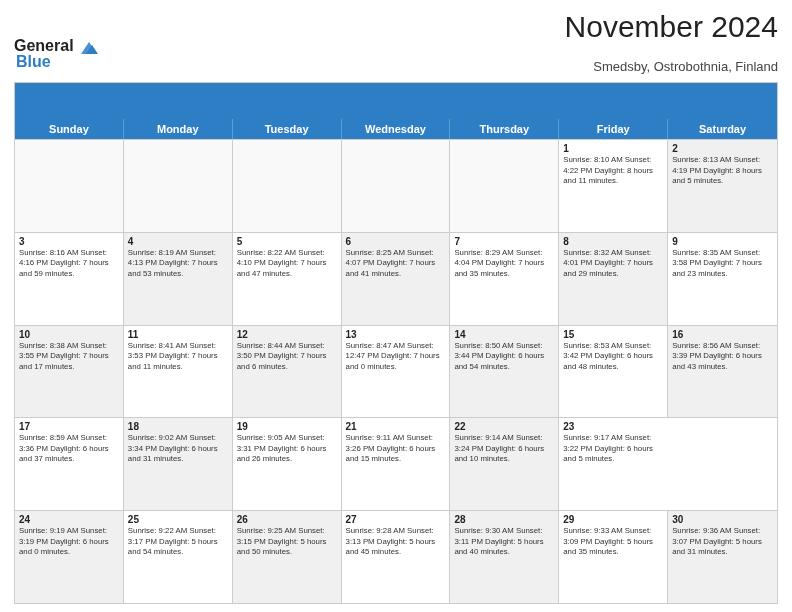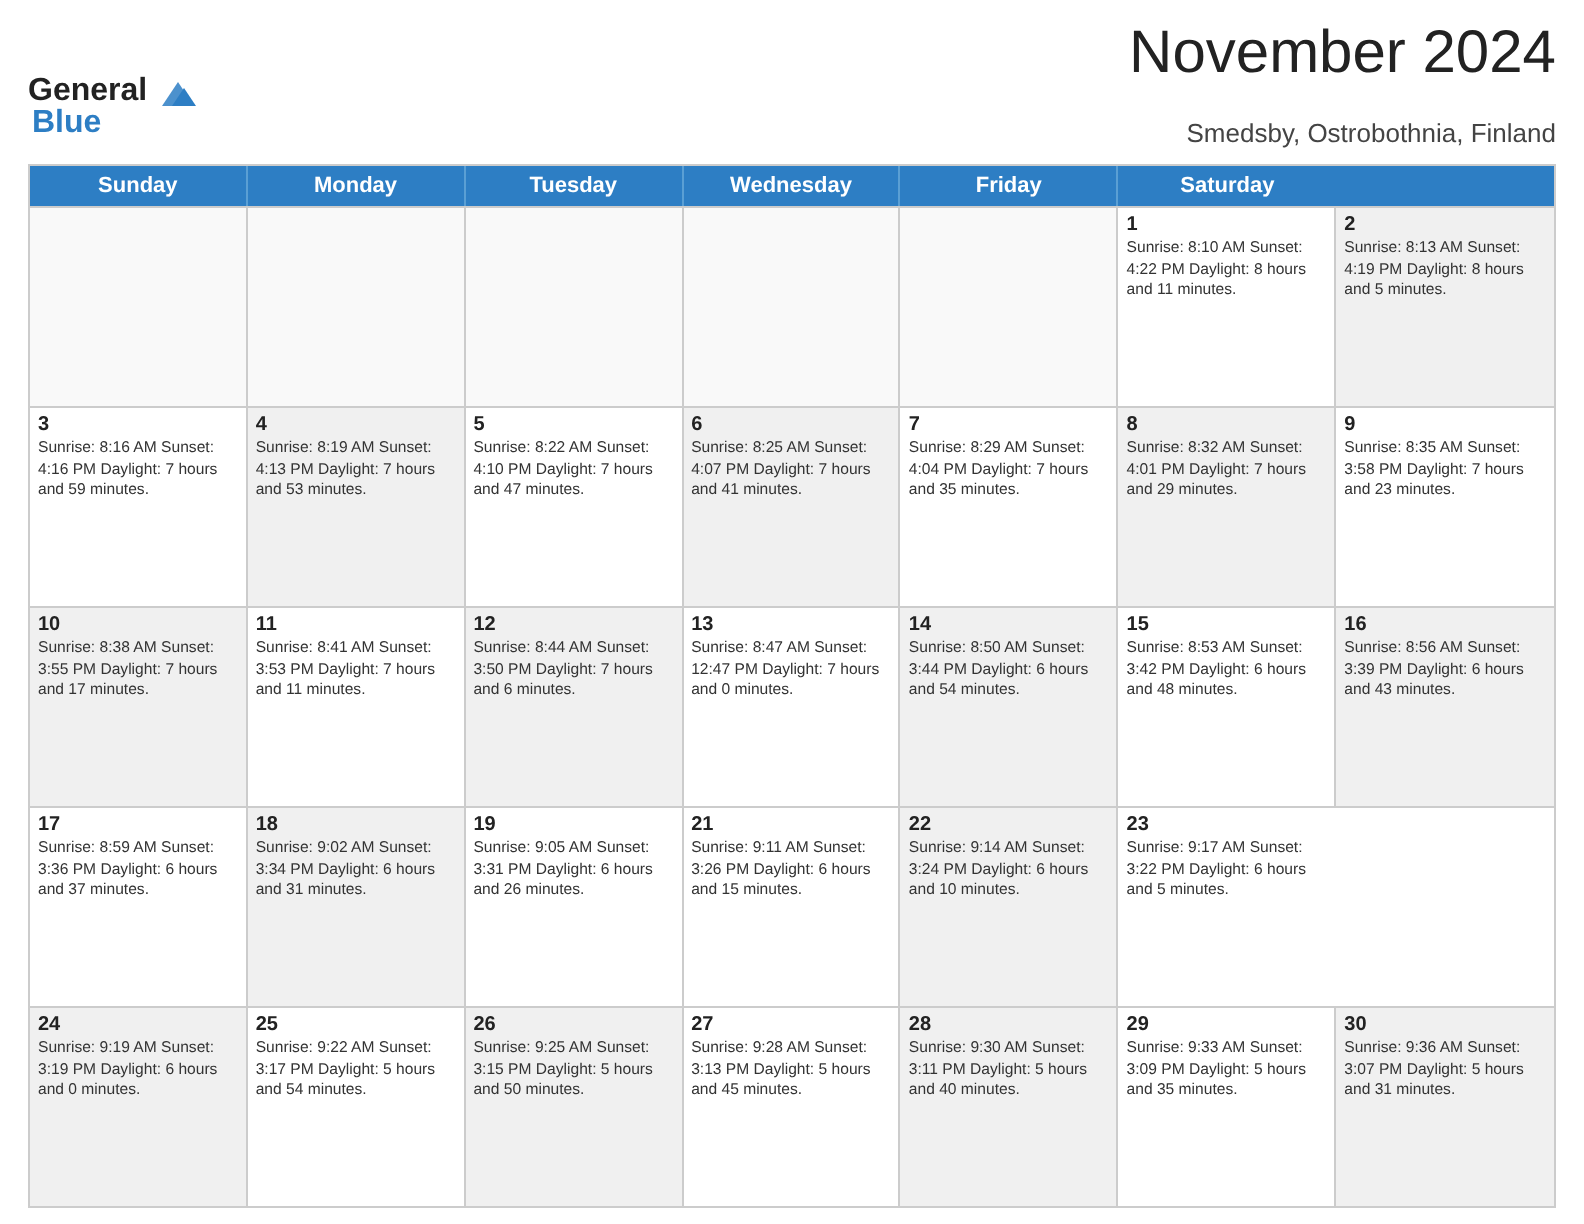"Sunday" .cal-header-cell { margin-top: none -> 36px }
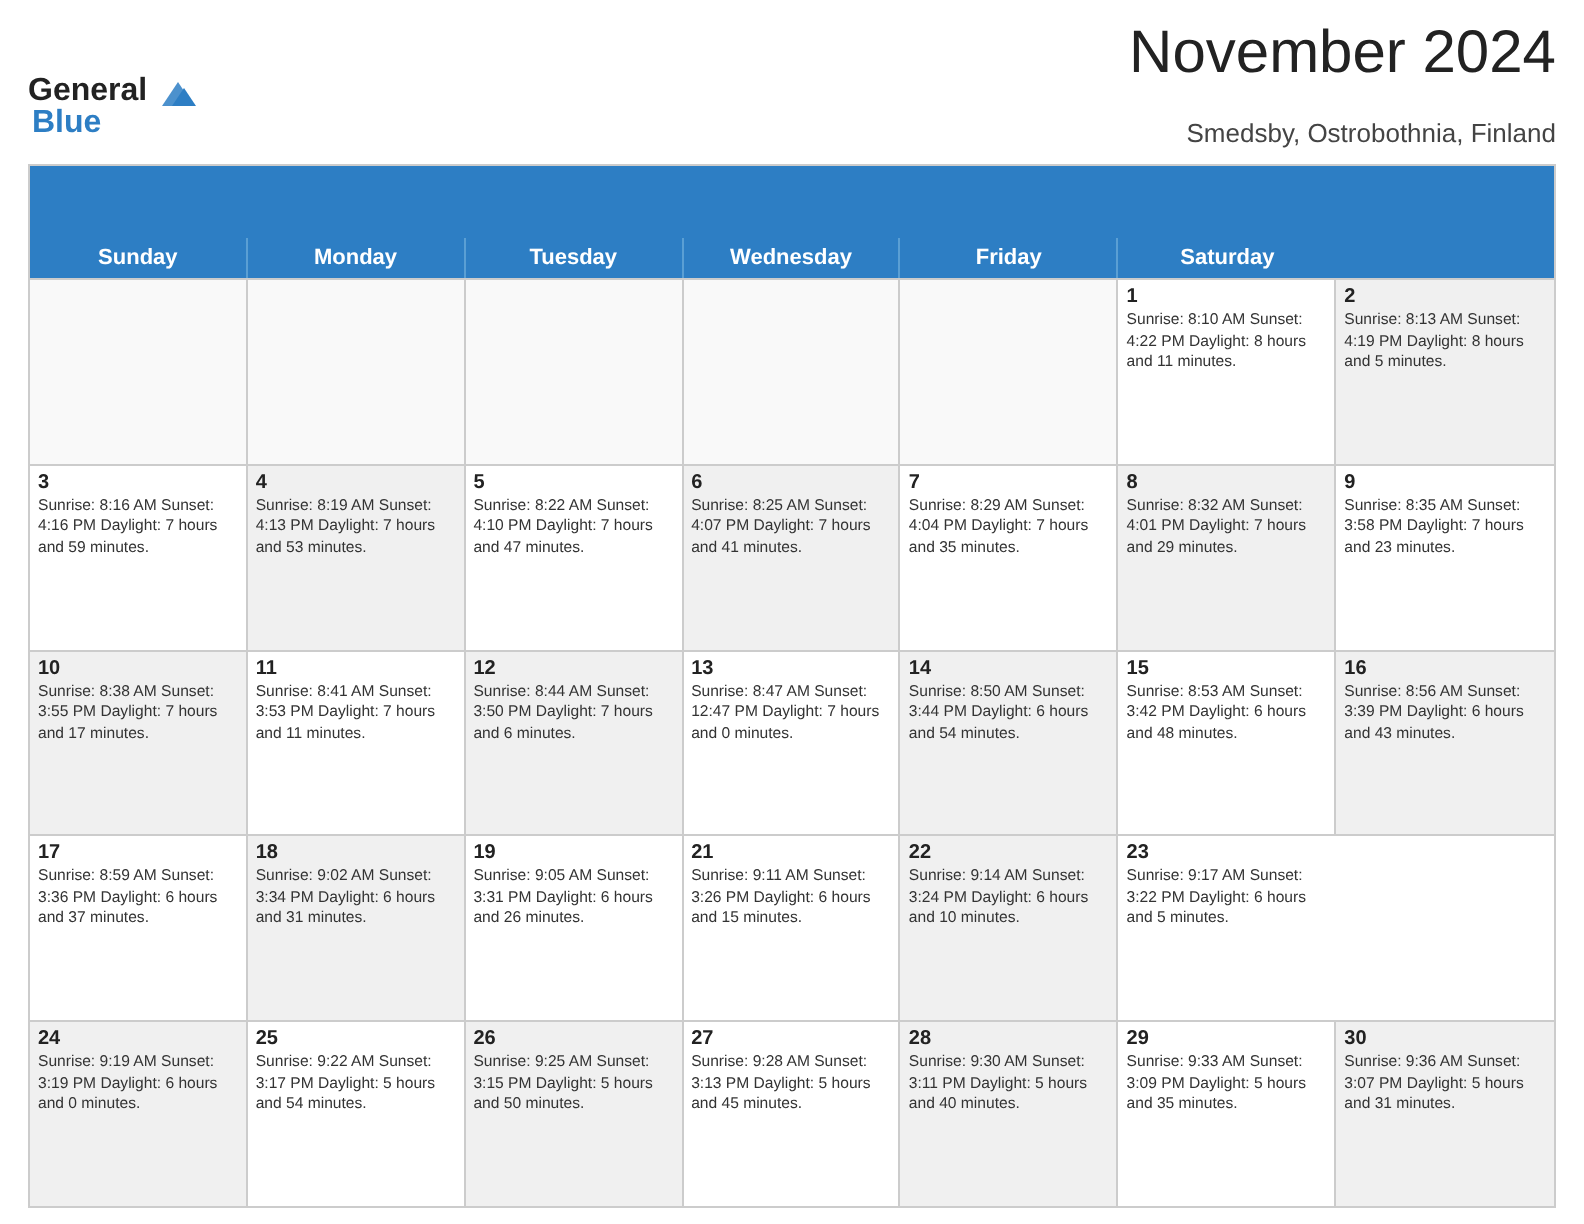"Thursday" div.cal-header-cell { html: none -> <div>Thursday</div> }
